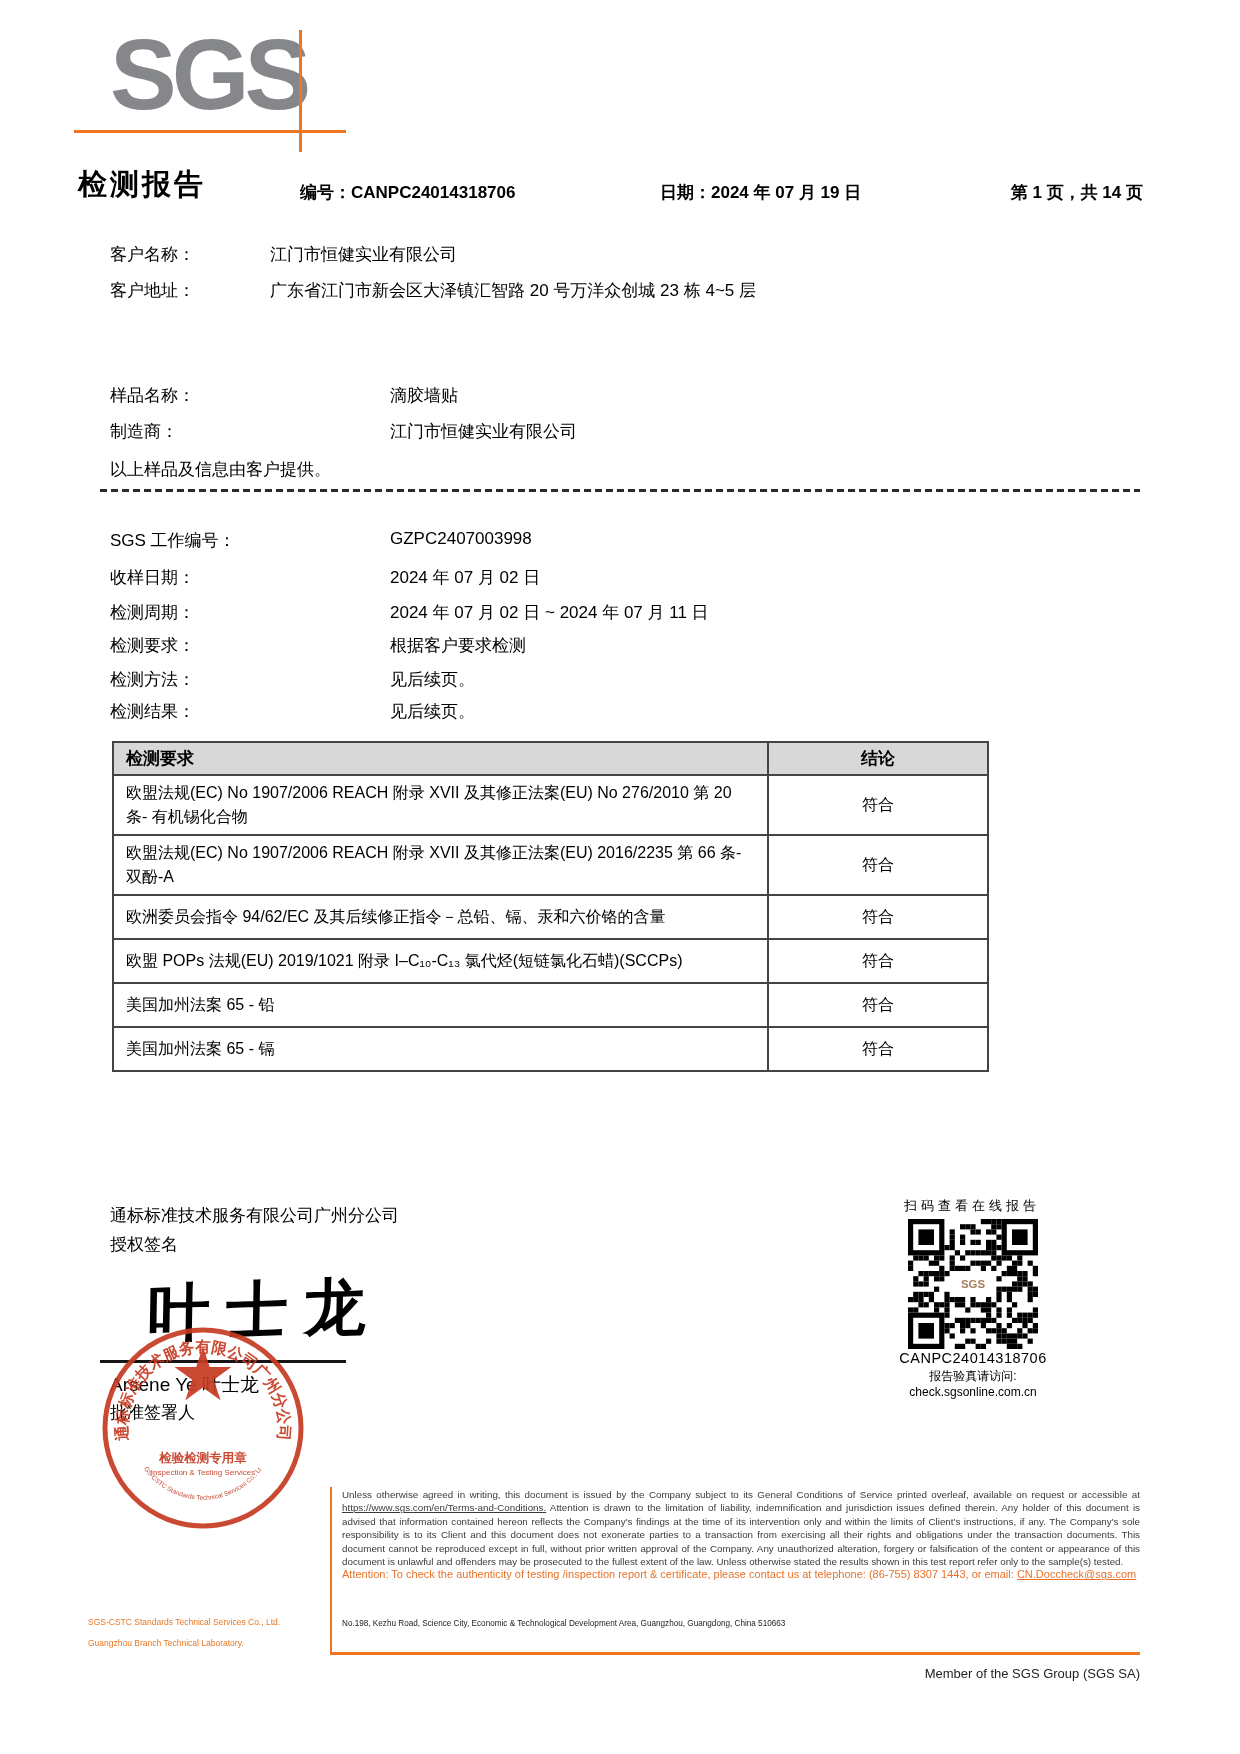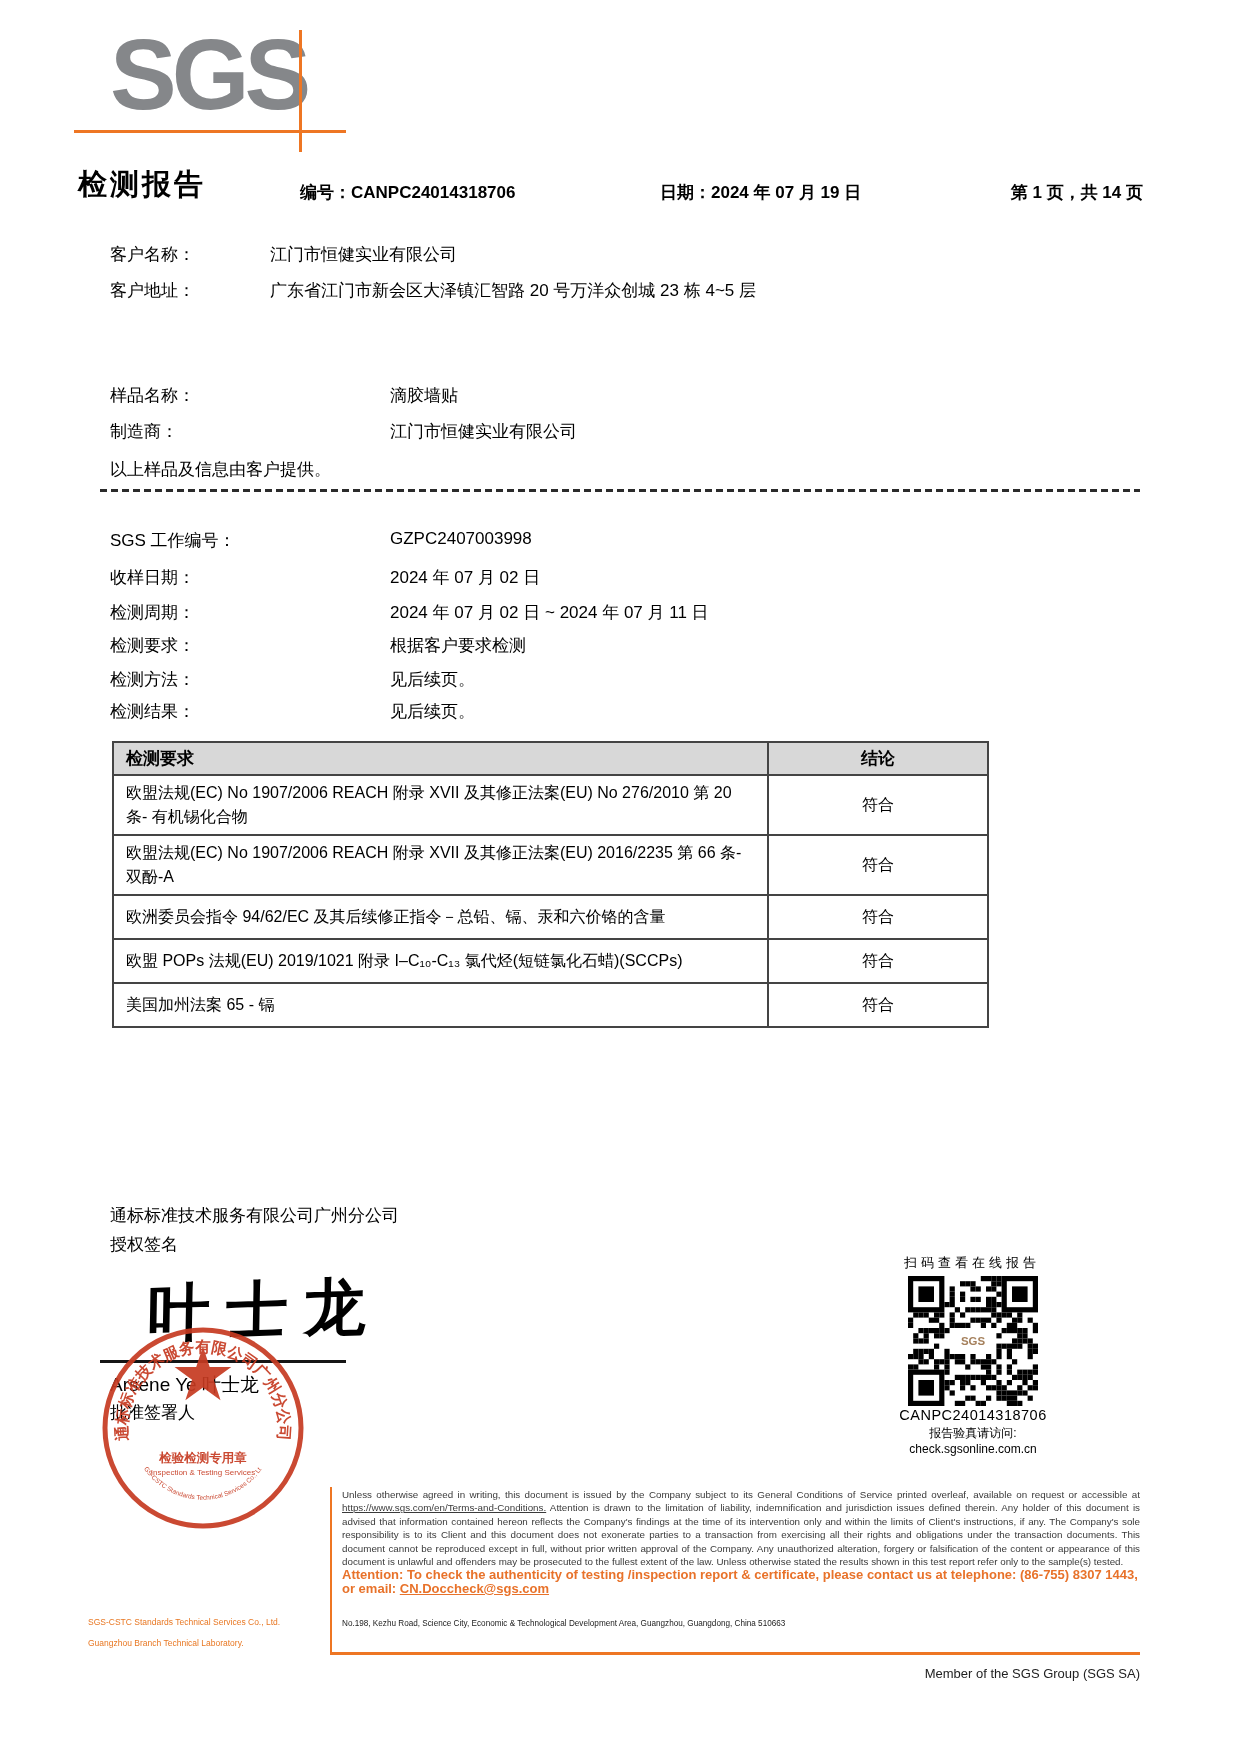"美国加州法案 65 - 铅" tr { html: none -> <tr> <td>美国加州法案 65 - 铅</td> <td>符合</td> </tr> }
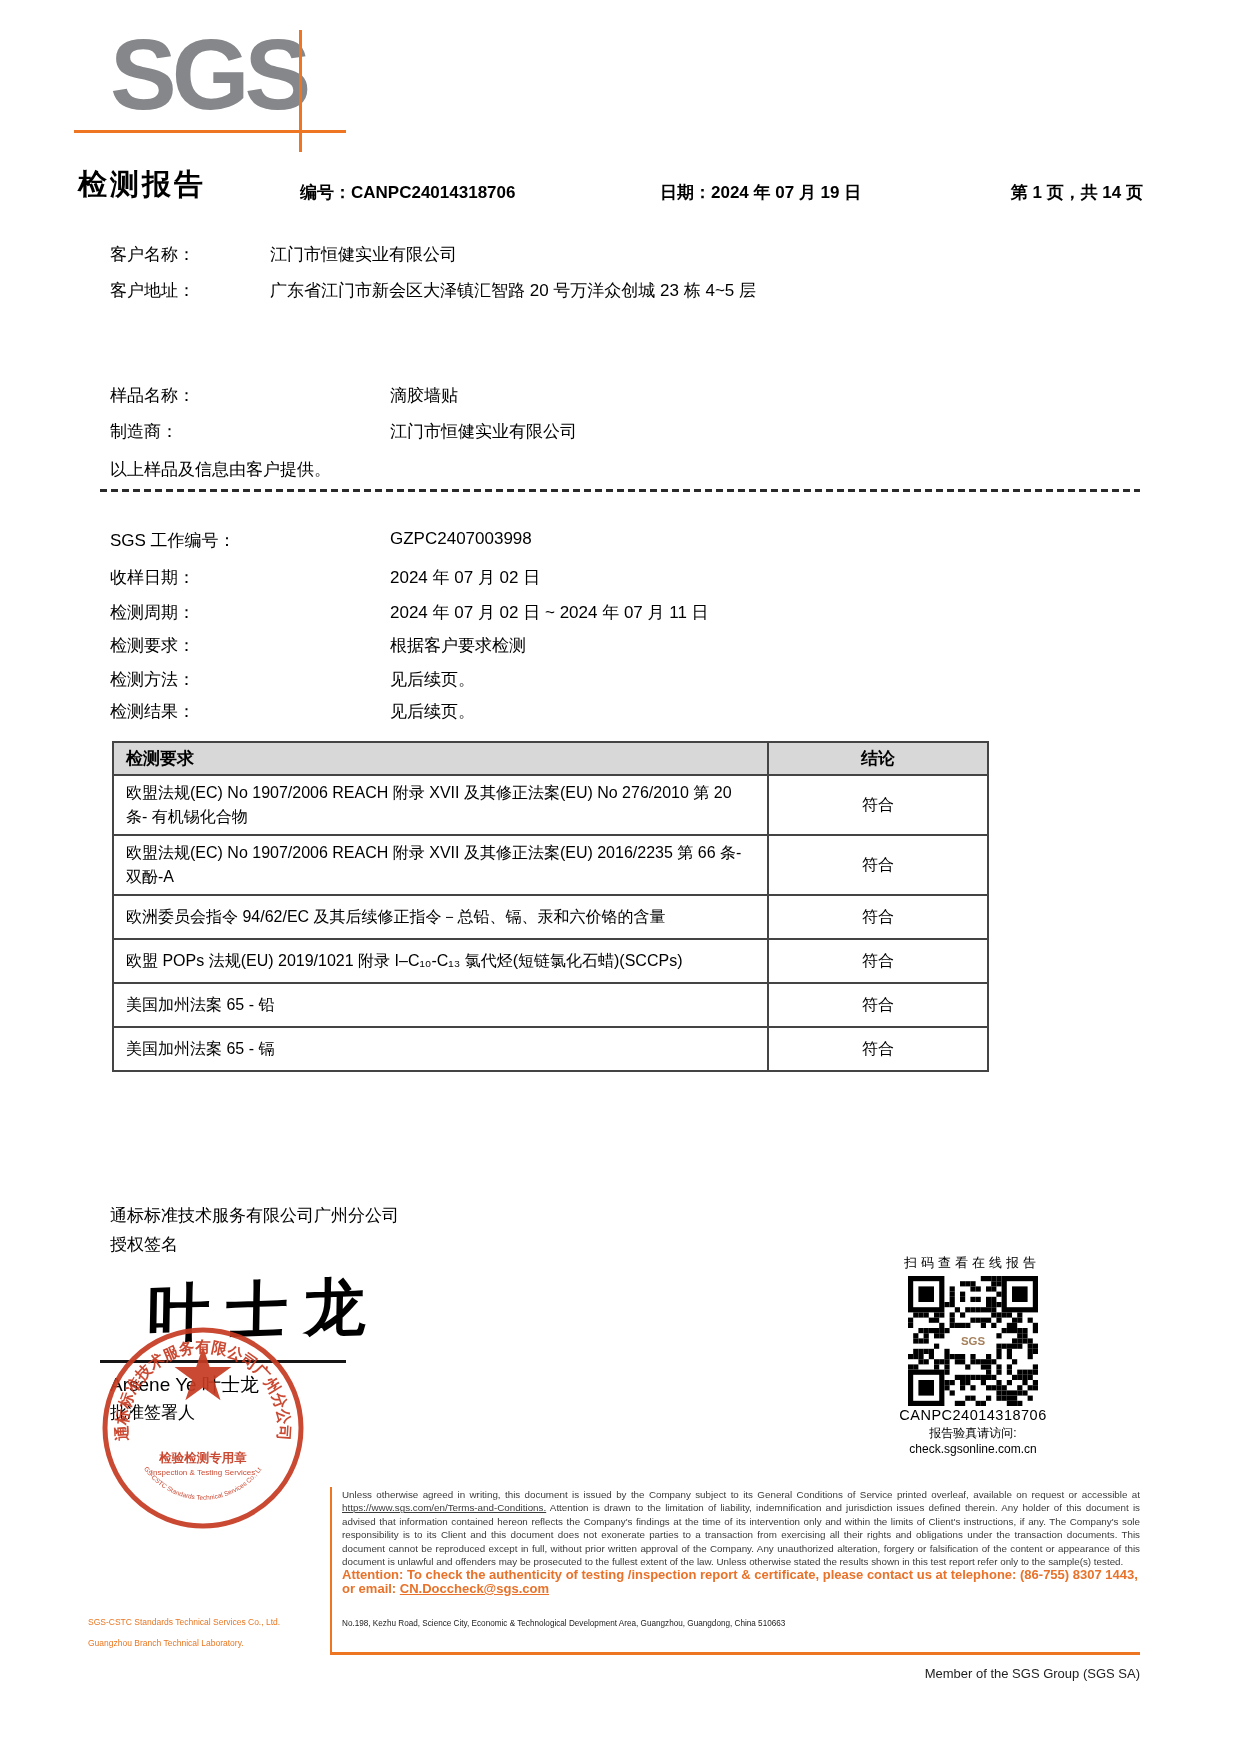"扫码查看在线报告" .qr-block { top: 1254px -> 1197px }
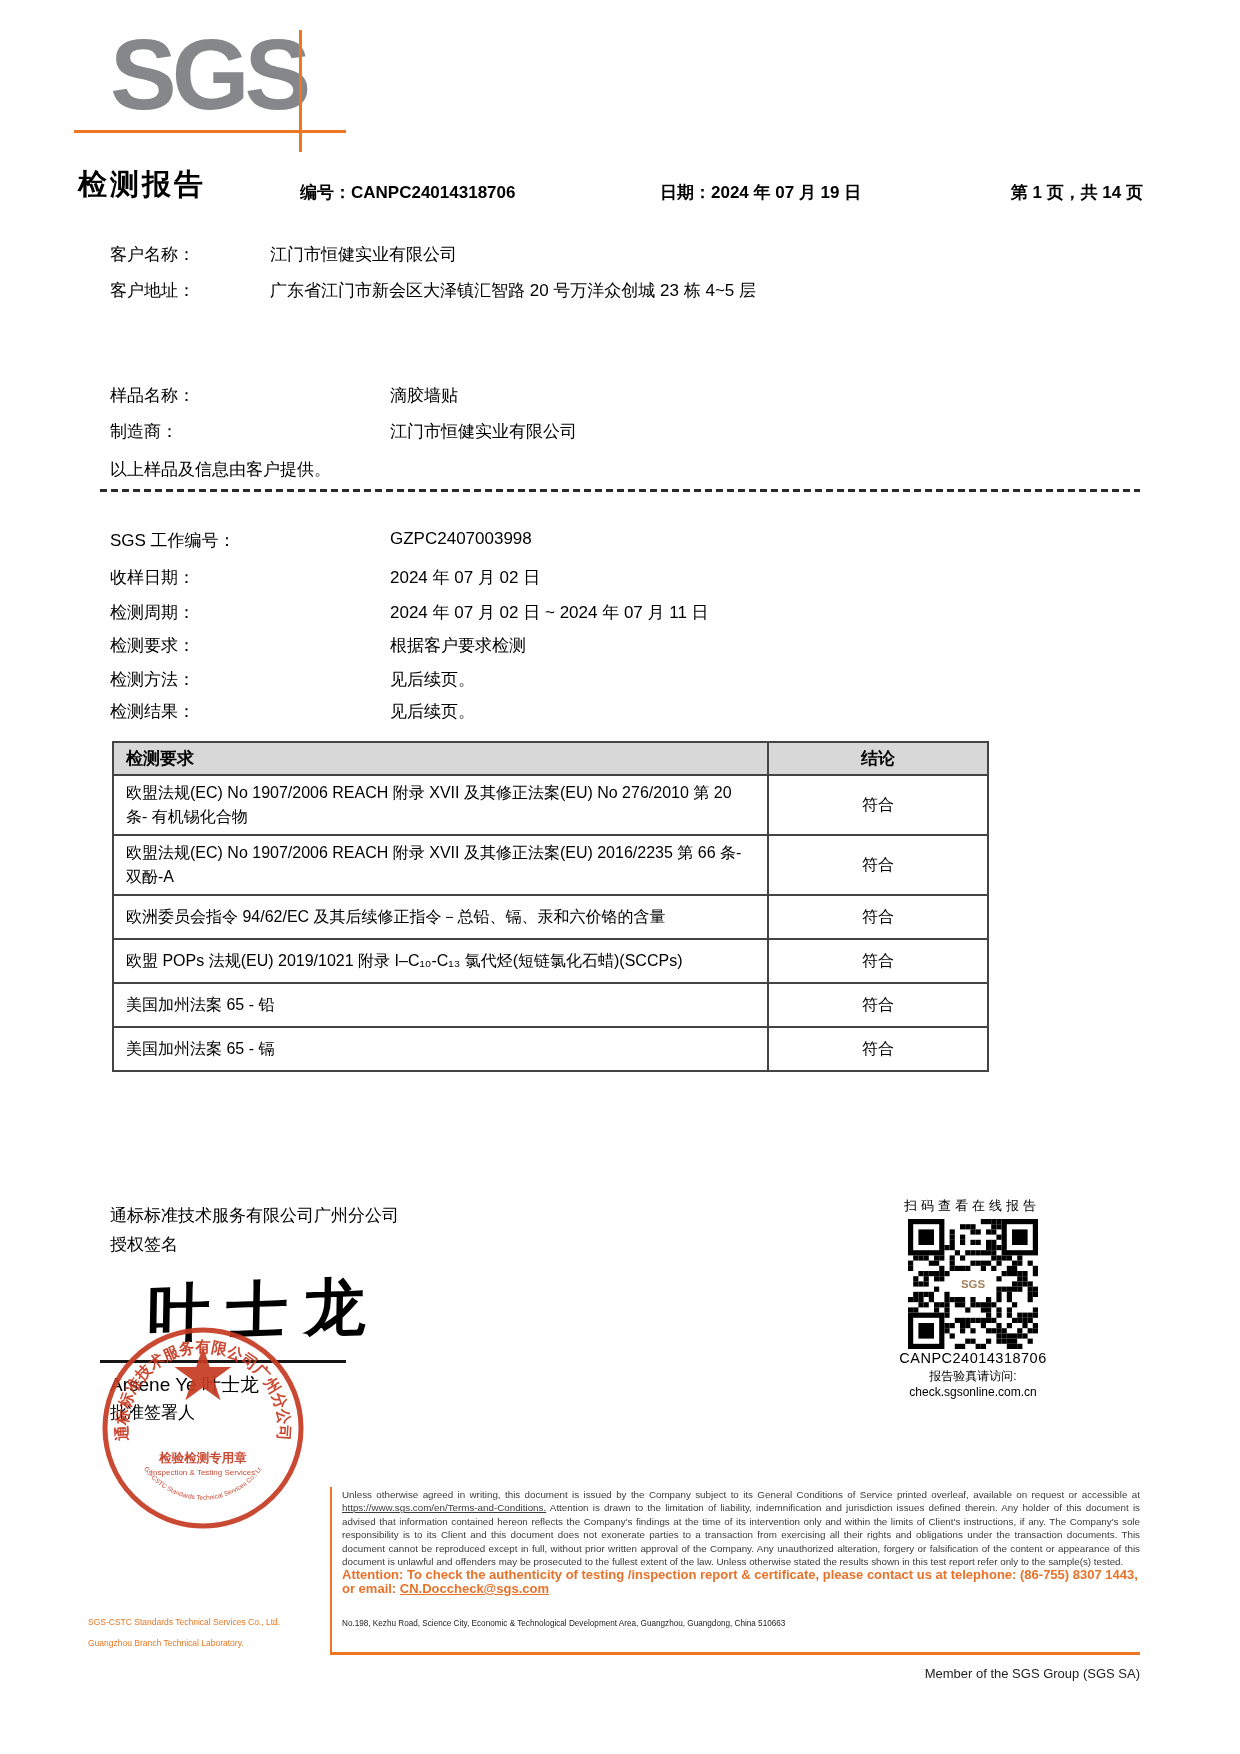"Attention: To check the authenticity" .attention { font-size: 13px -> 11px; font-weight: bold -> normal }
